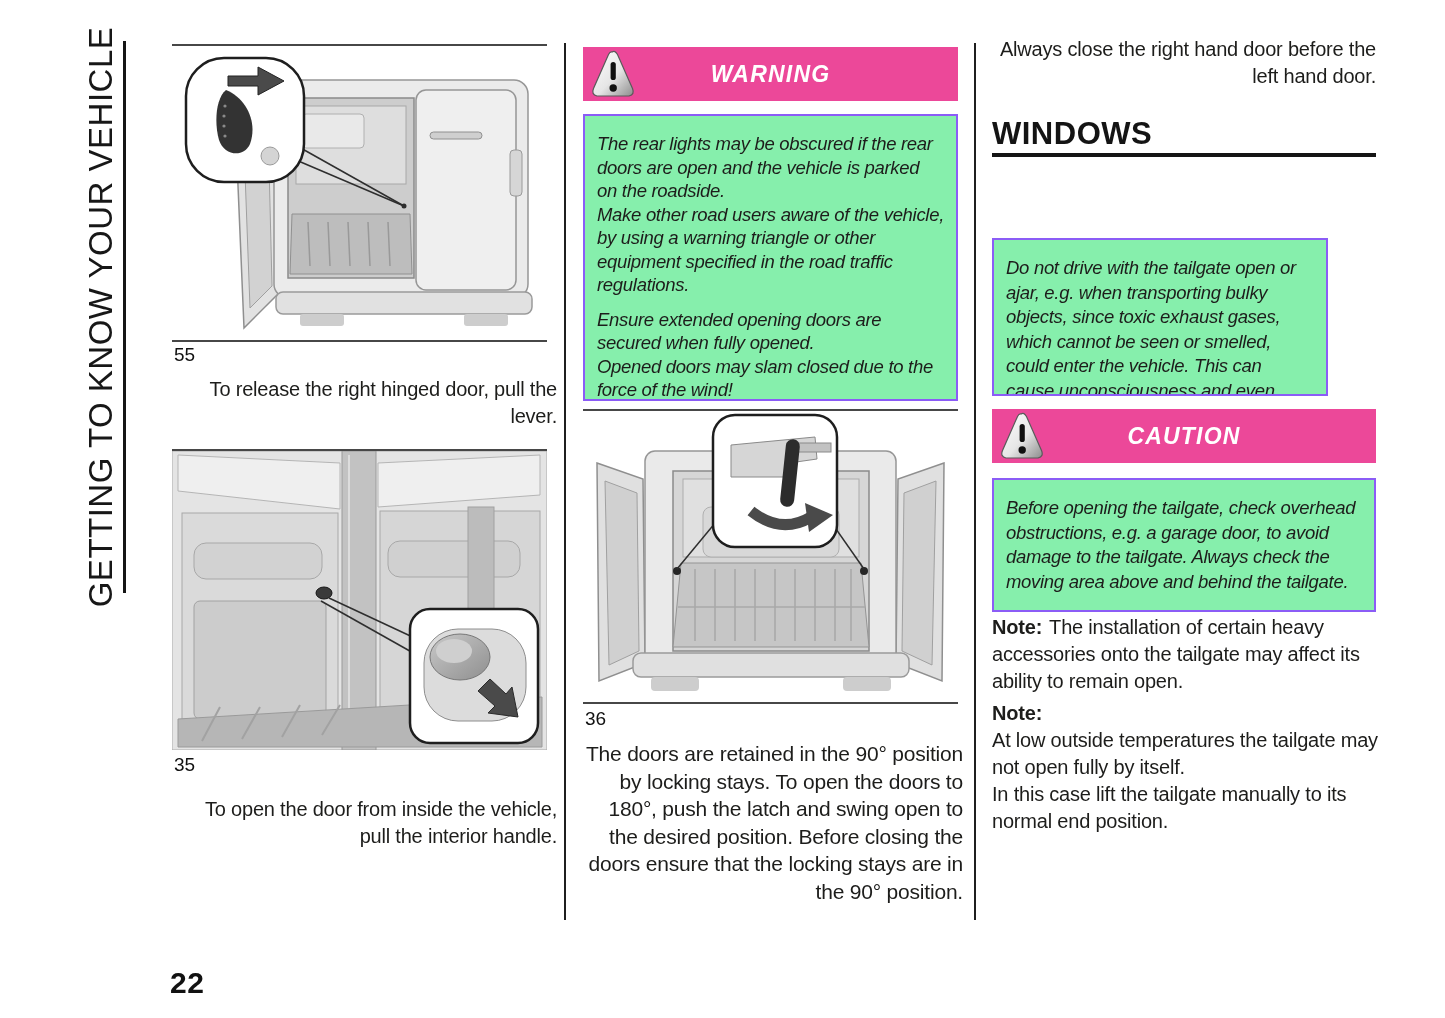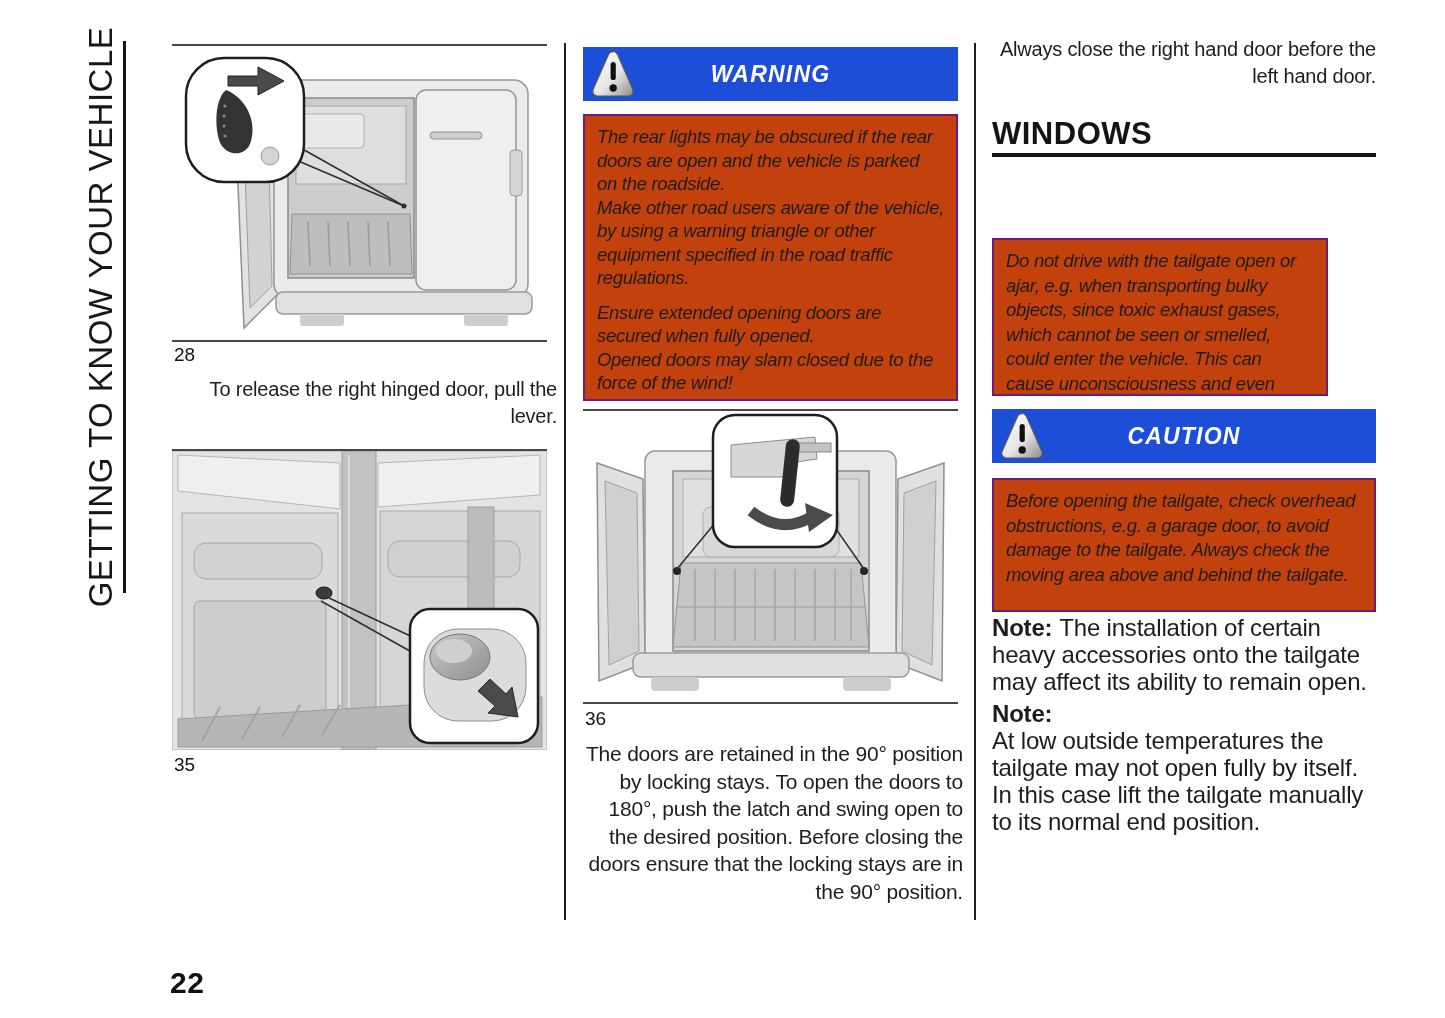"WARNING" .band { background: #1d4ed8 -> #ec4899 }
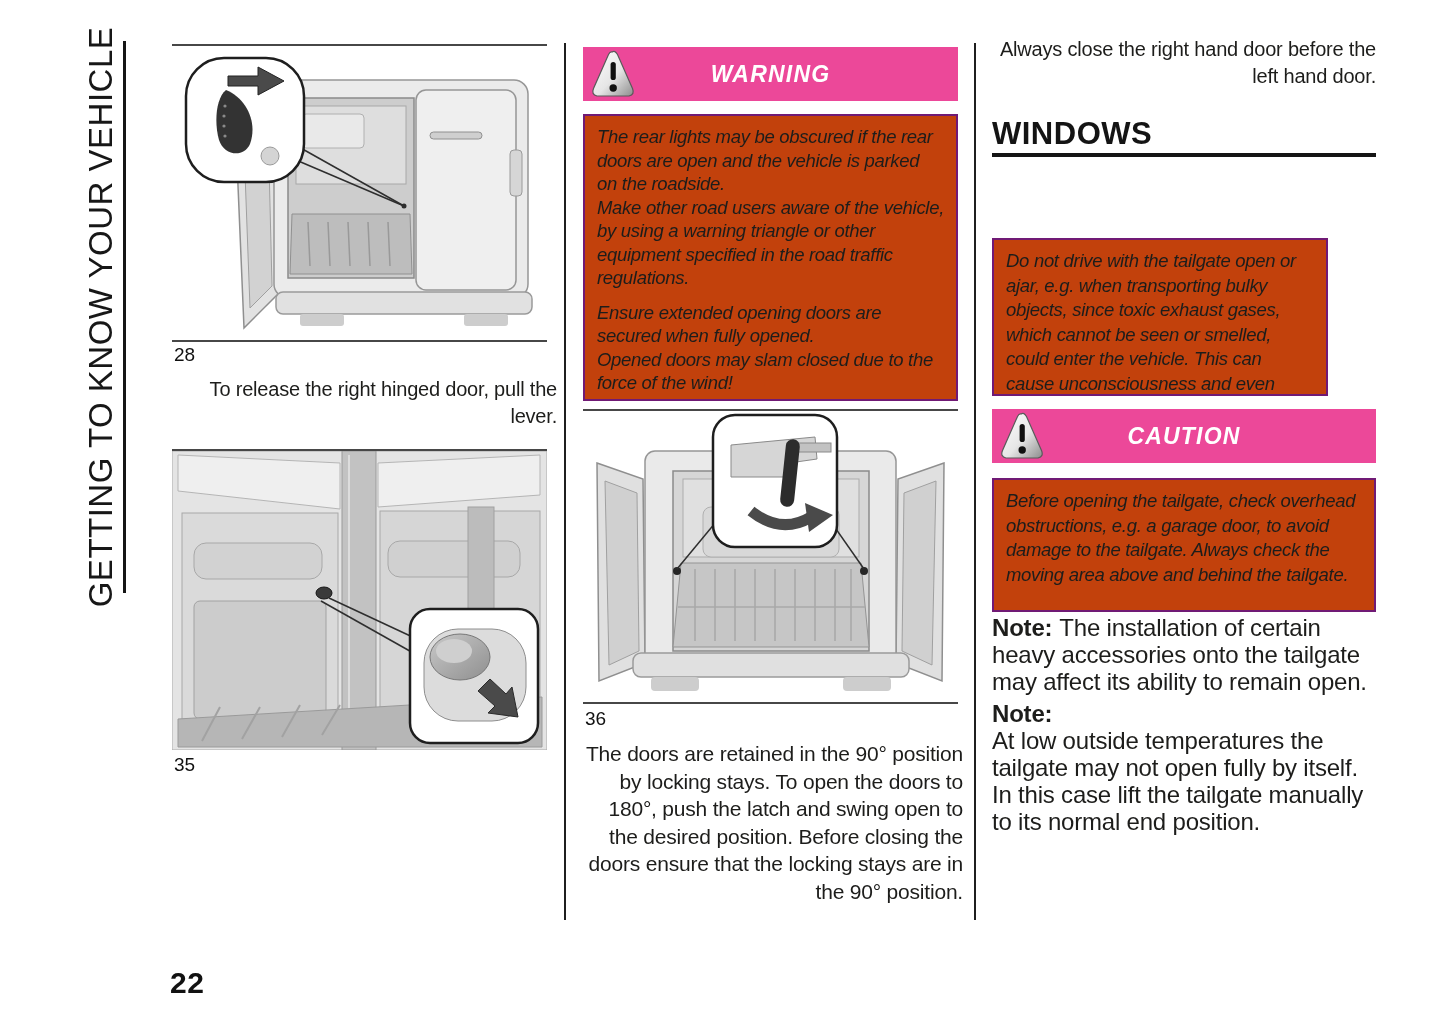"The rear lights may be" .italic-box { background: #c2410c -> #86efac; border: 2px solid #701a75 -> 2px solid #8b5cf6; padding: 9px 12px -> 16px 12px }
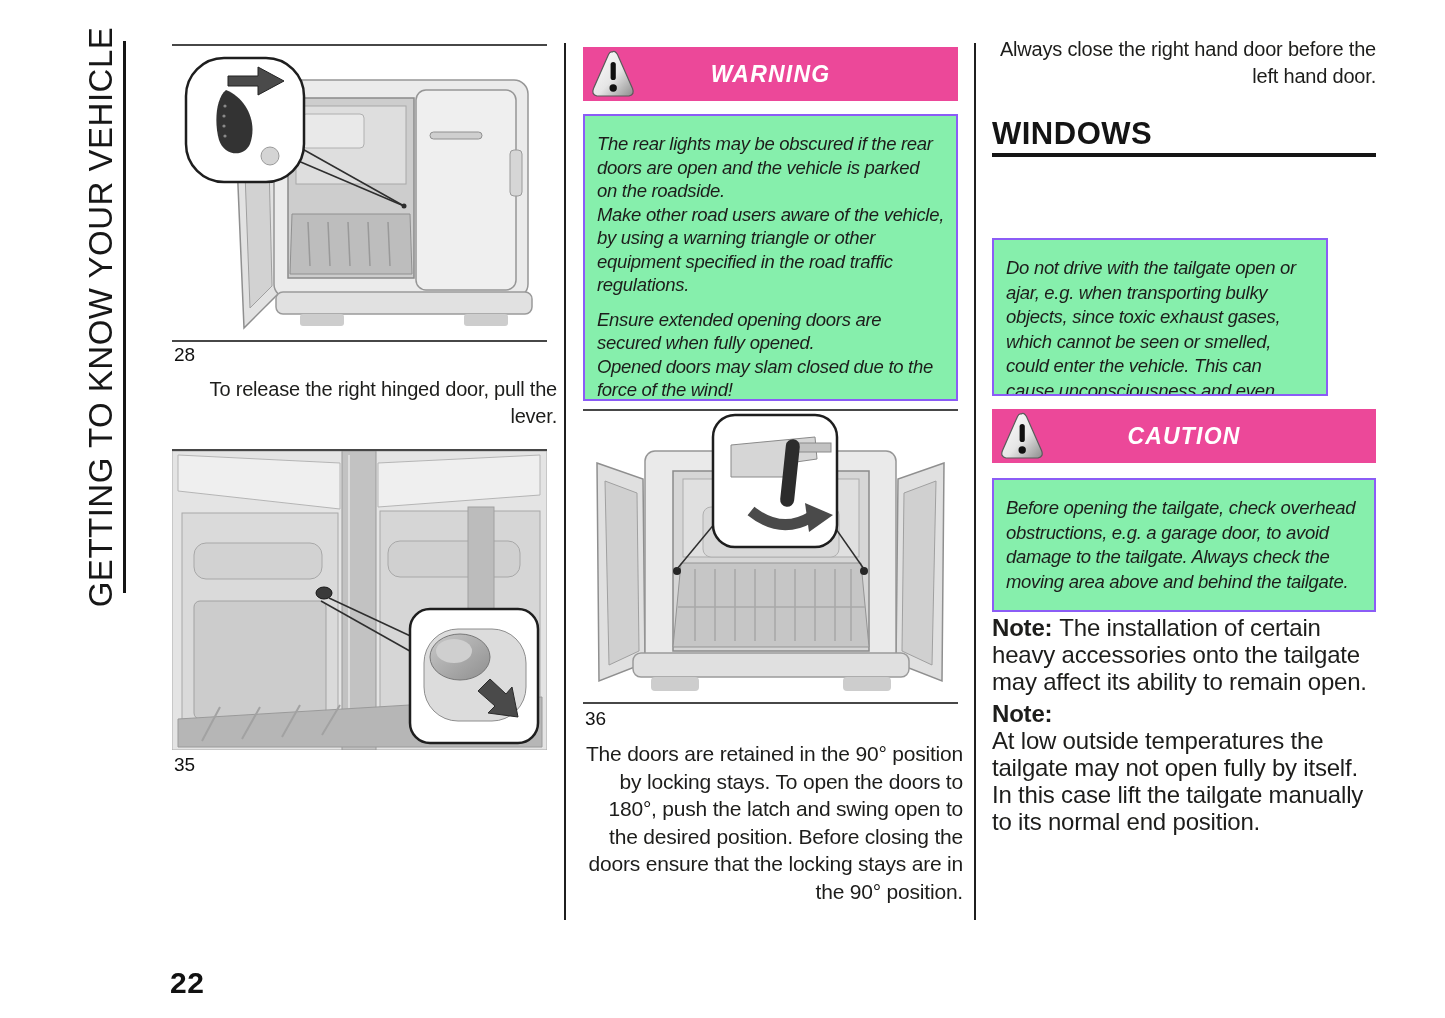"28" div.abs { text: 28 -> 55 }
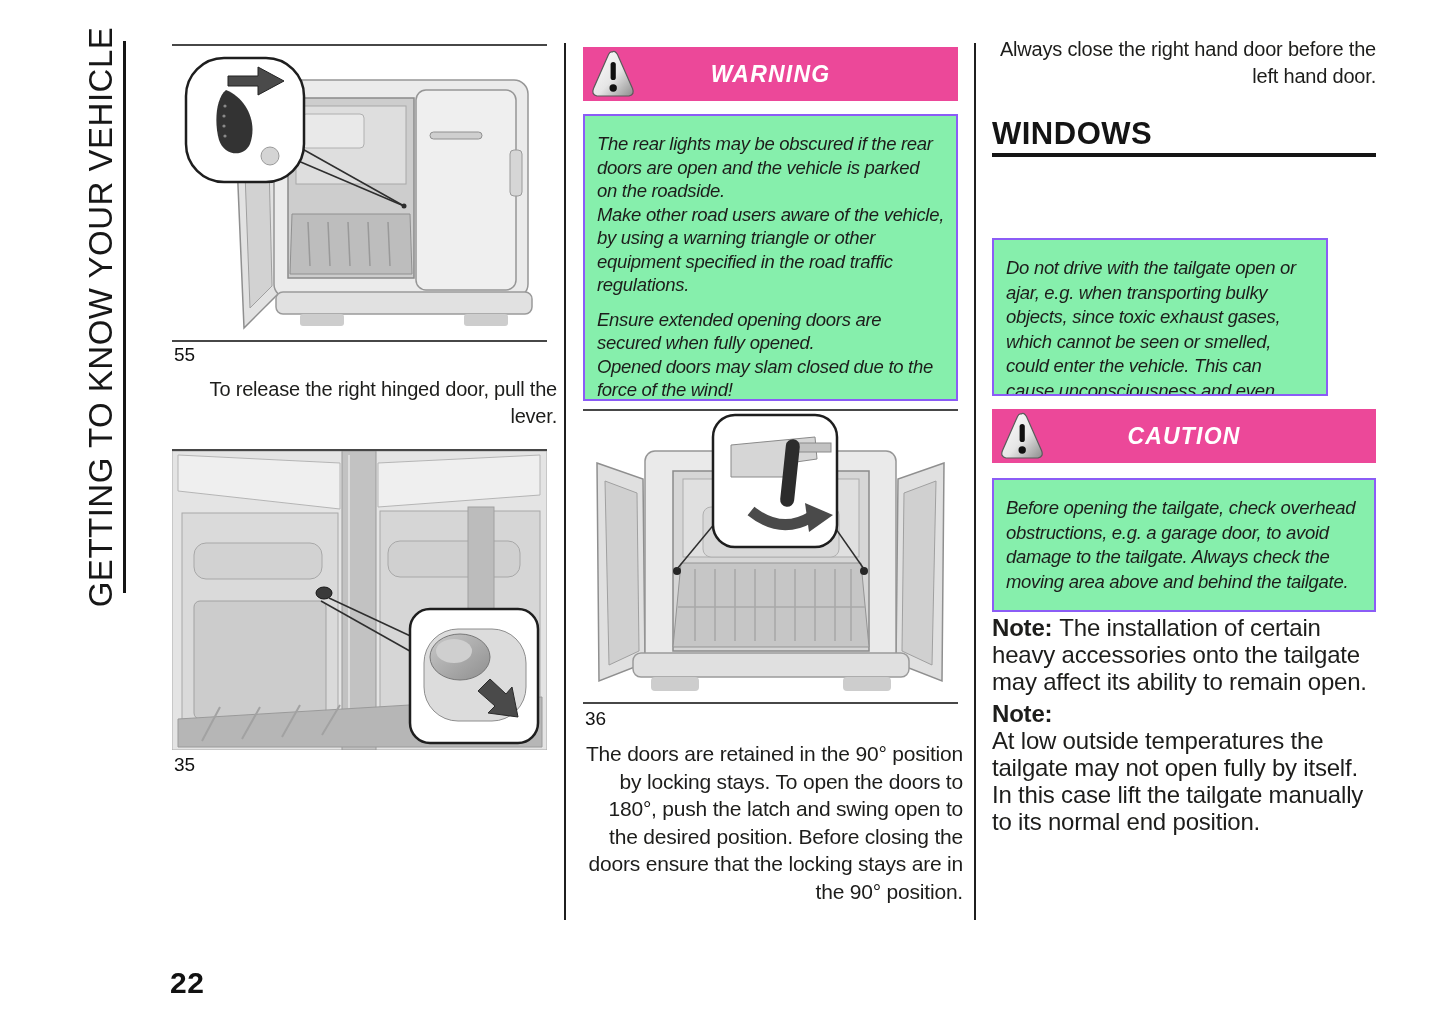"Note: The installation of certain" .note { font-size: 24px -> 20px }
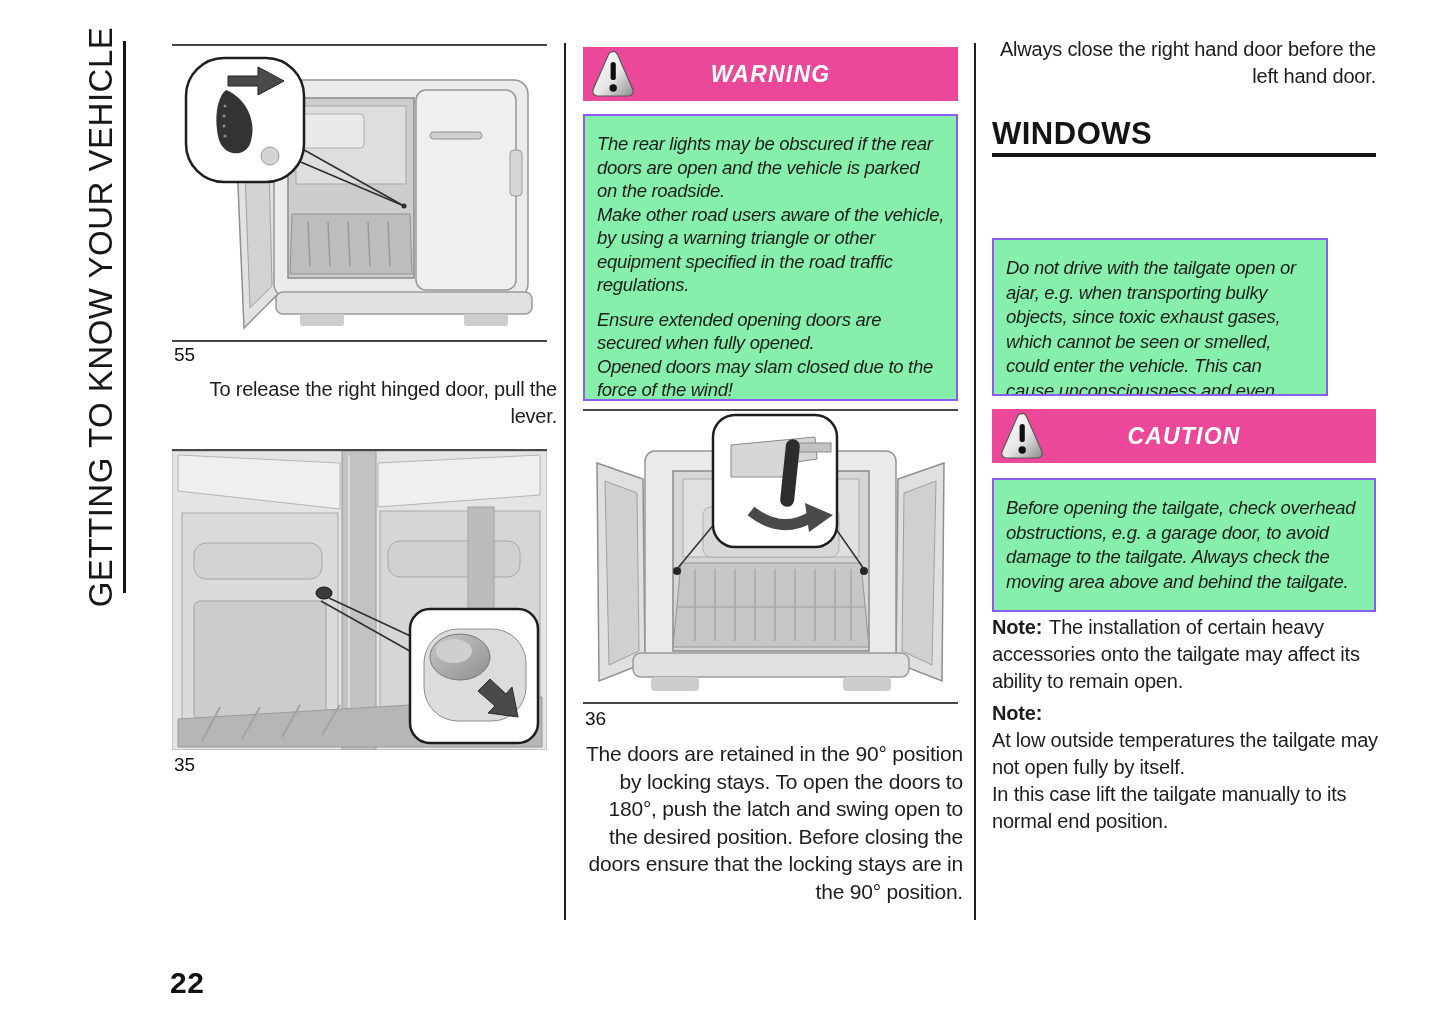"To open the door from" p.abs { html: none -> <p>To open the door from inside the vehicle, pull the interior handle.</p> }
